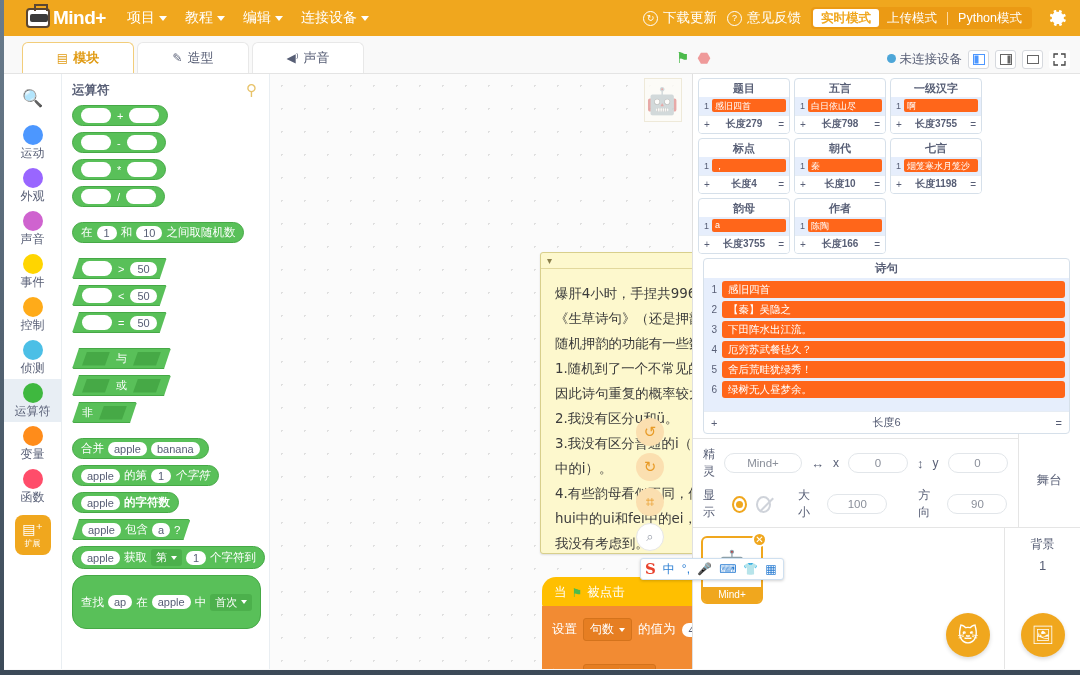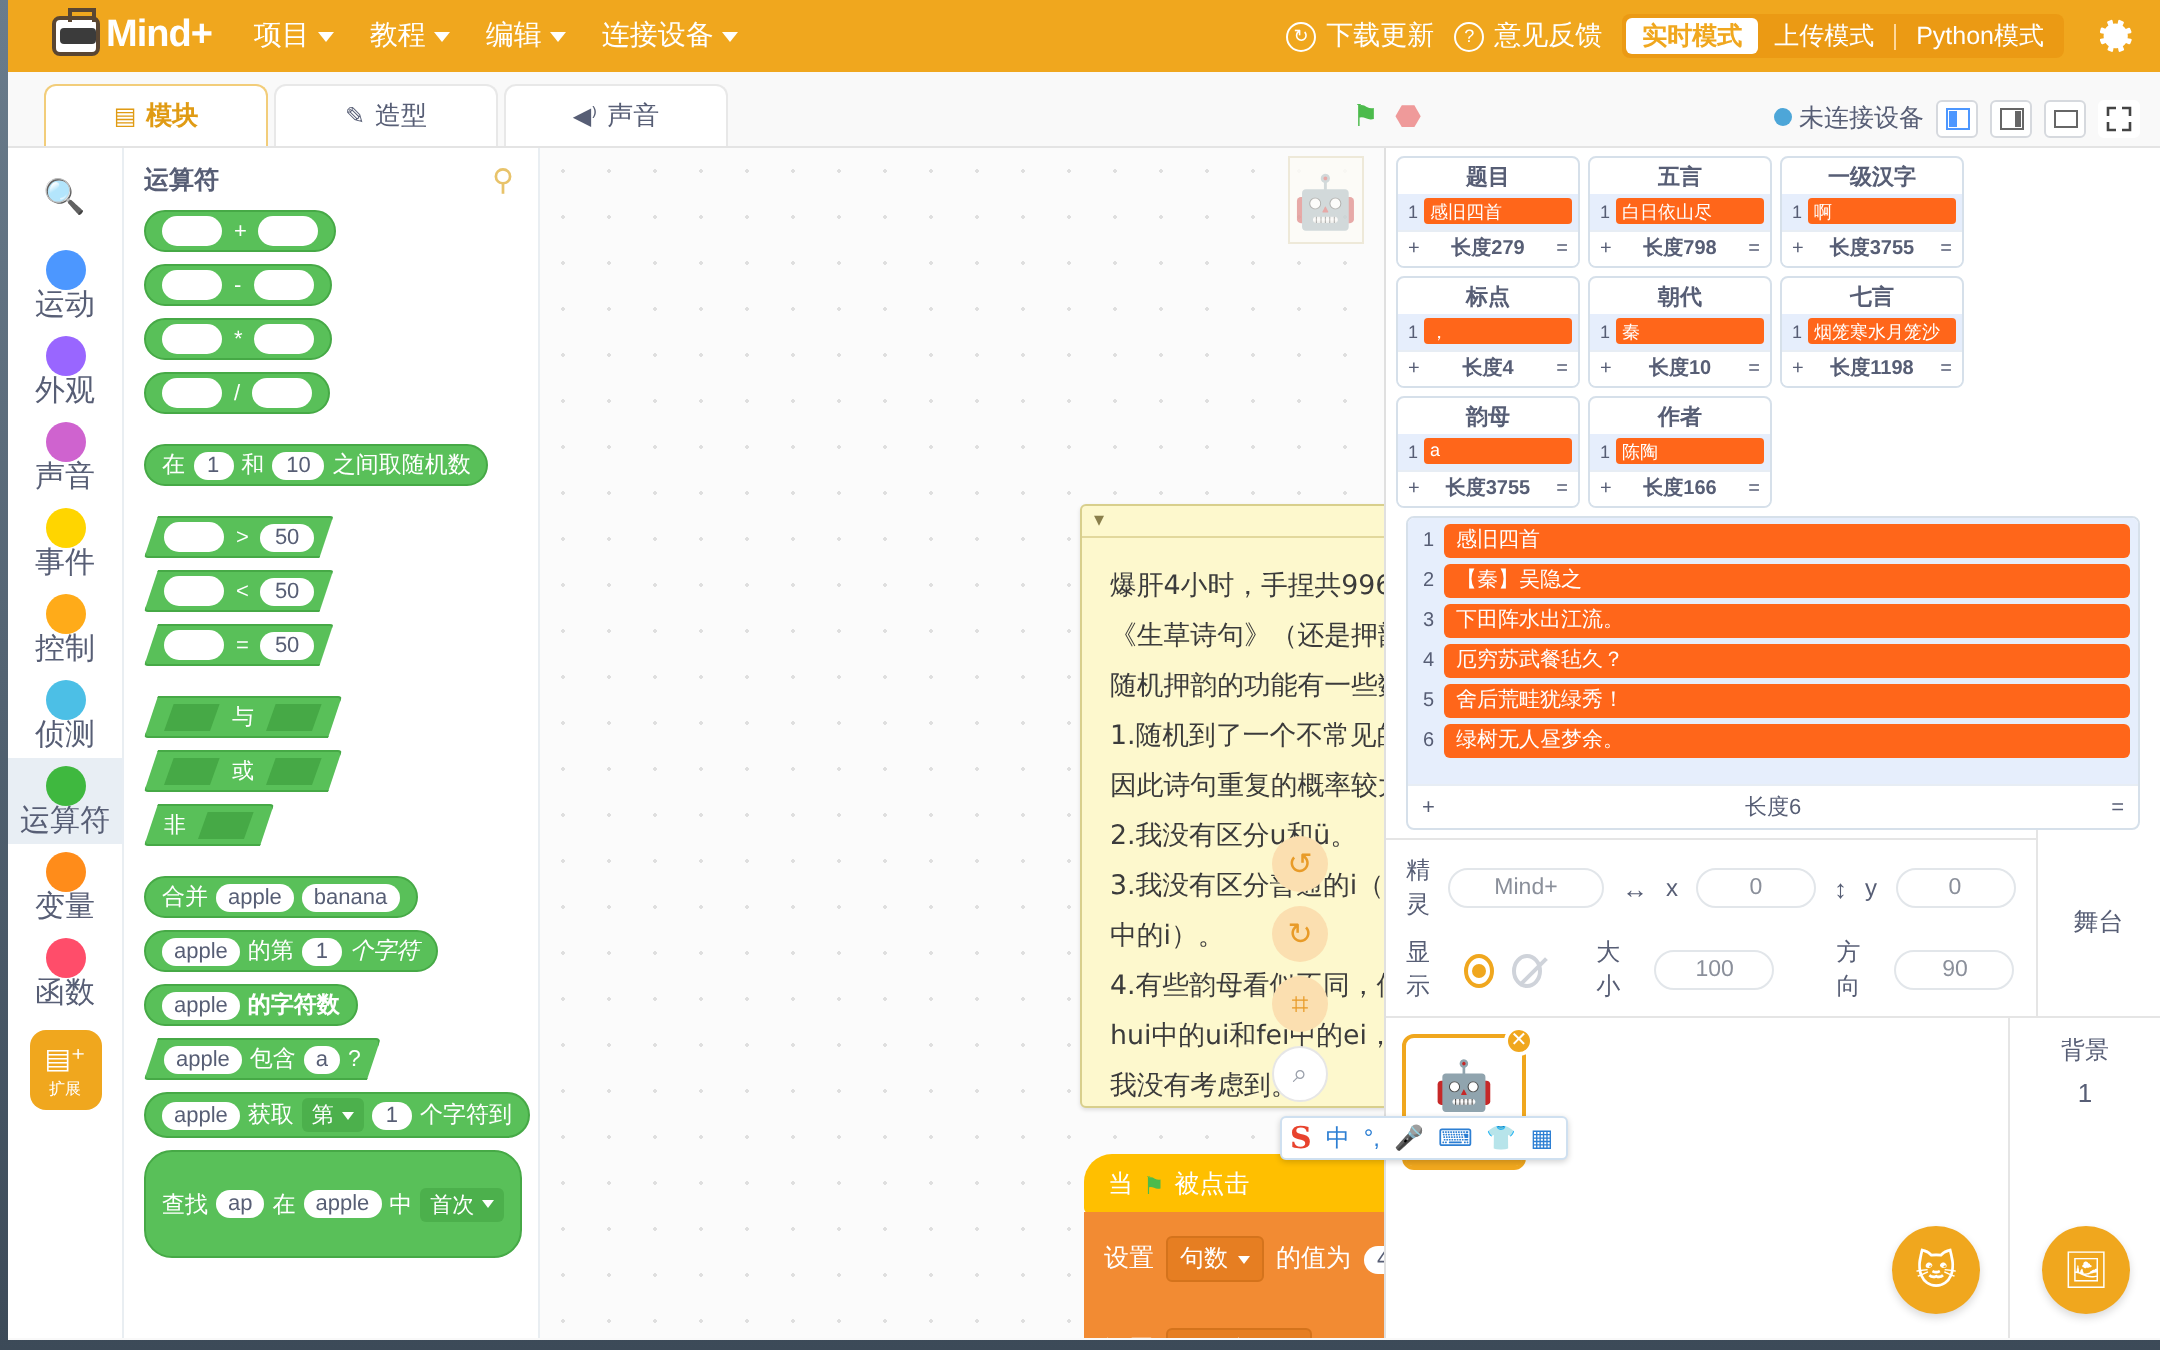"运动" .cat-label { font-size: 15px -> 12px }
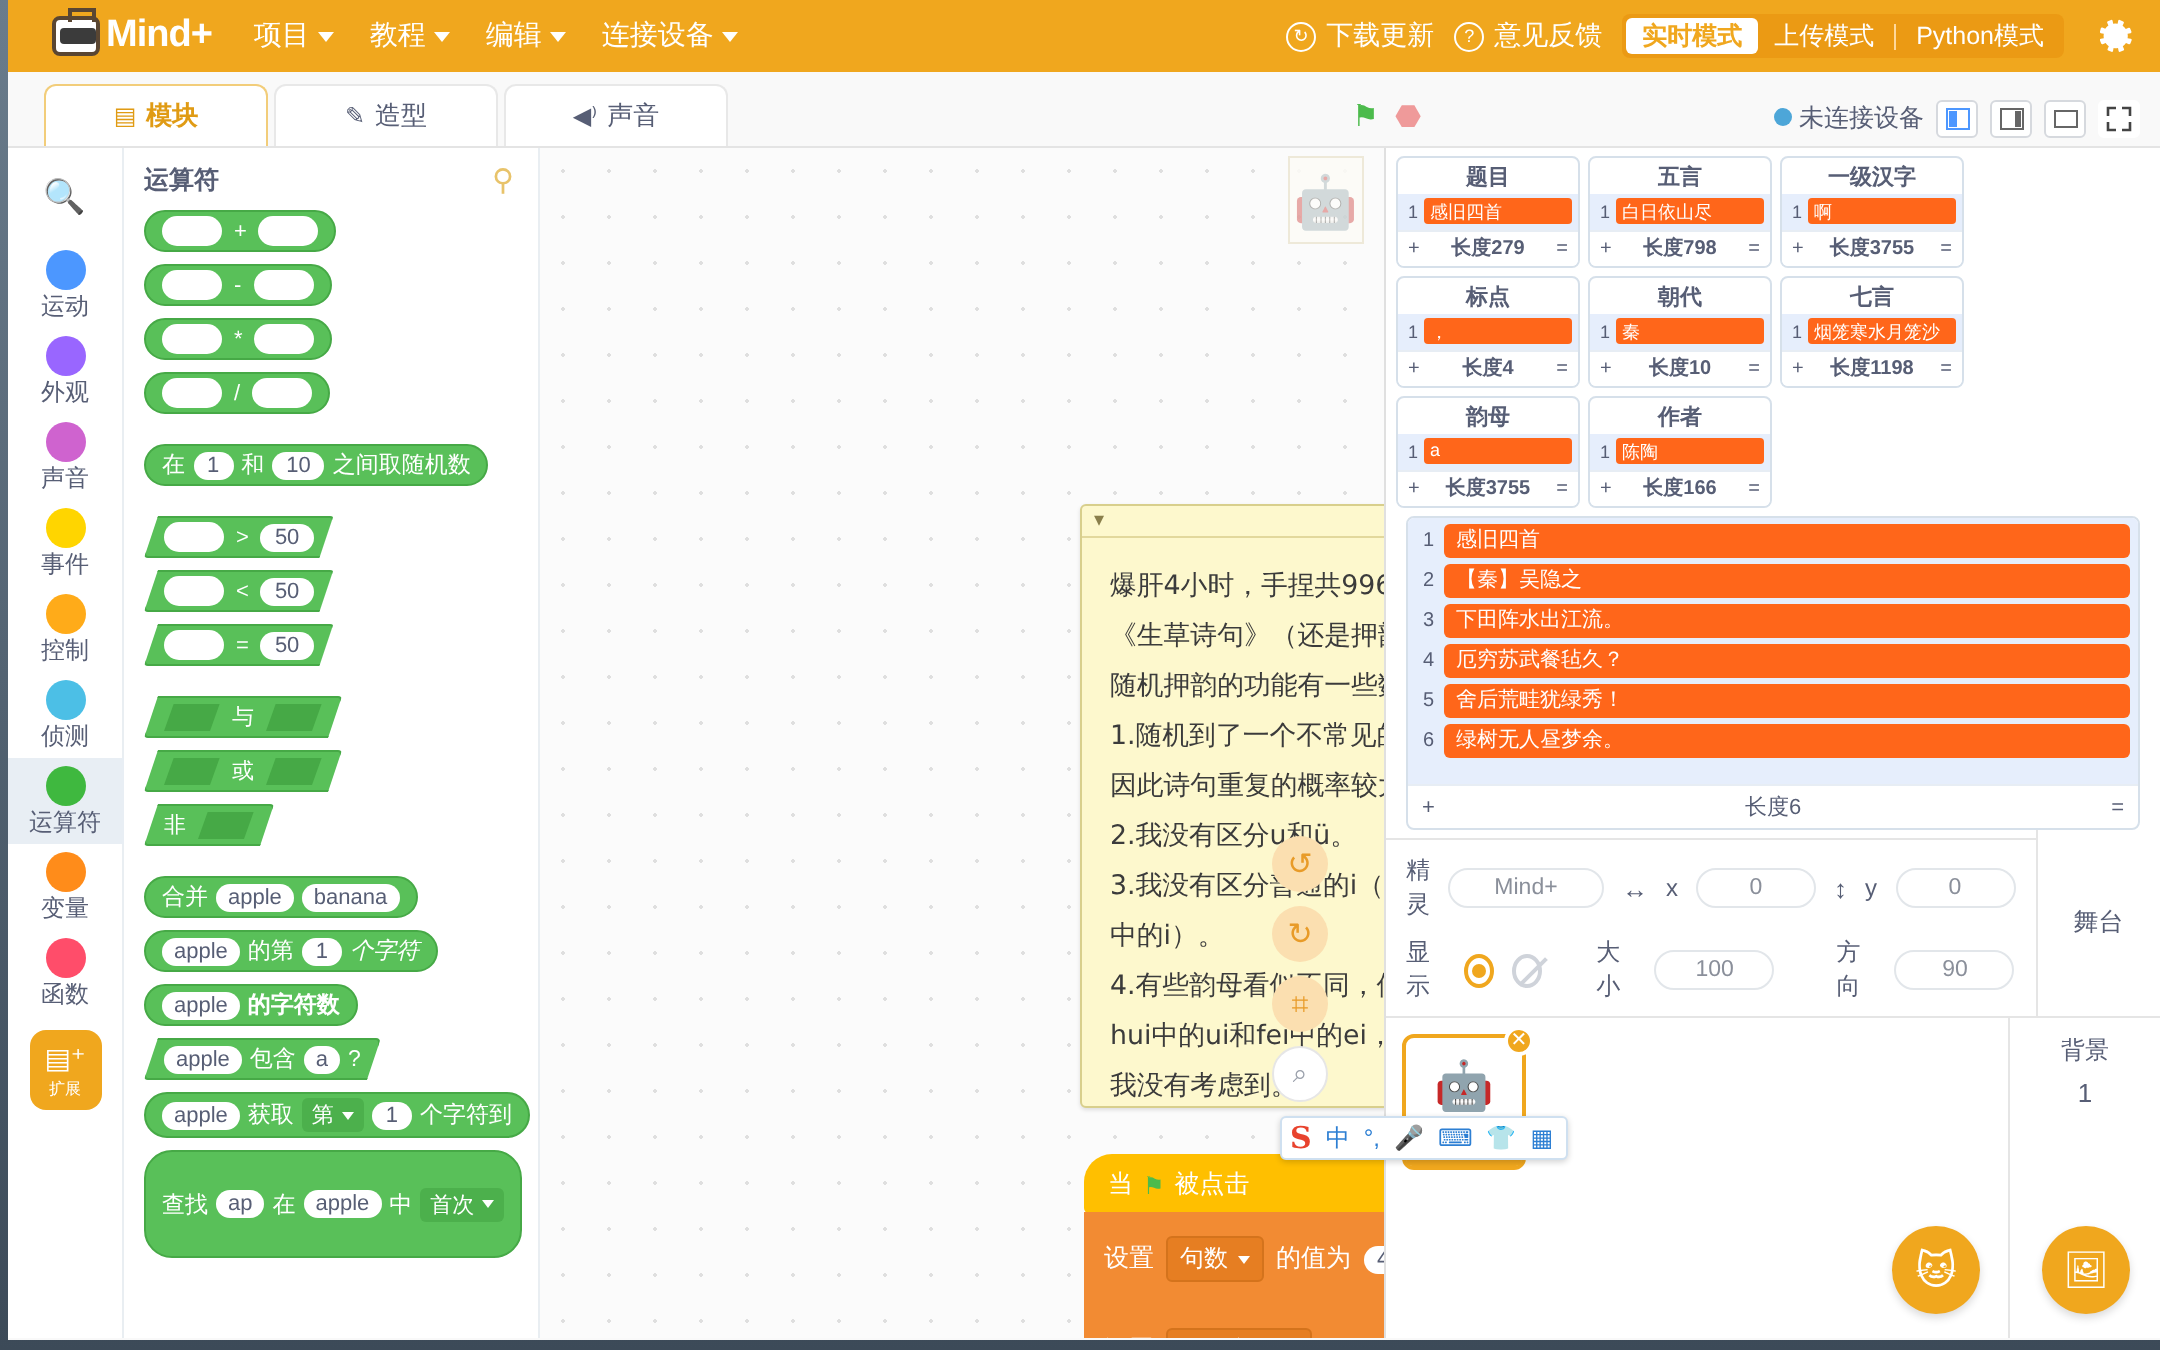"诗句" div.bm-title { html: none -> <div>诗句</div> }
